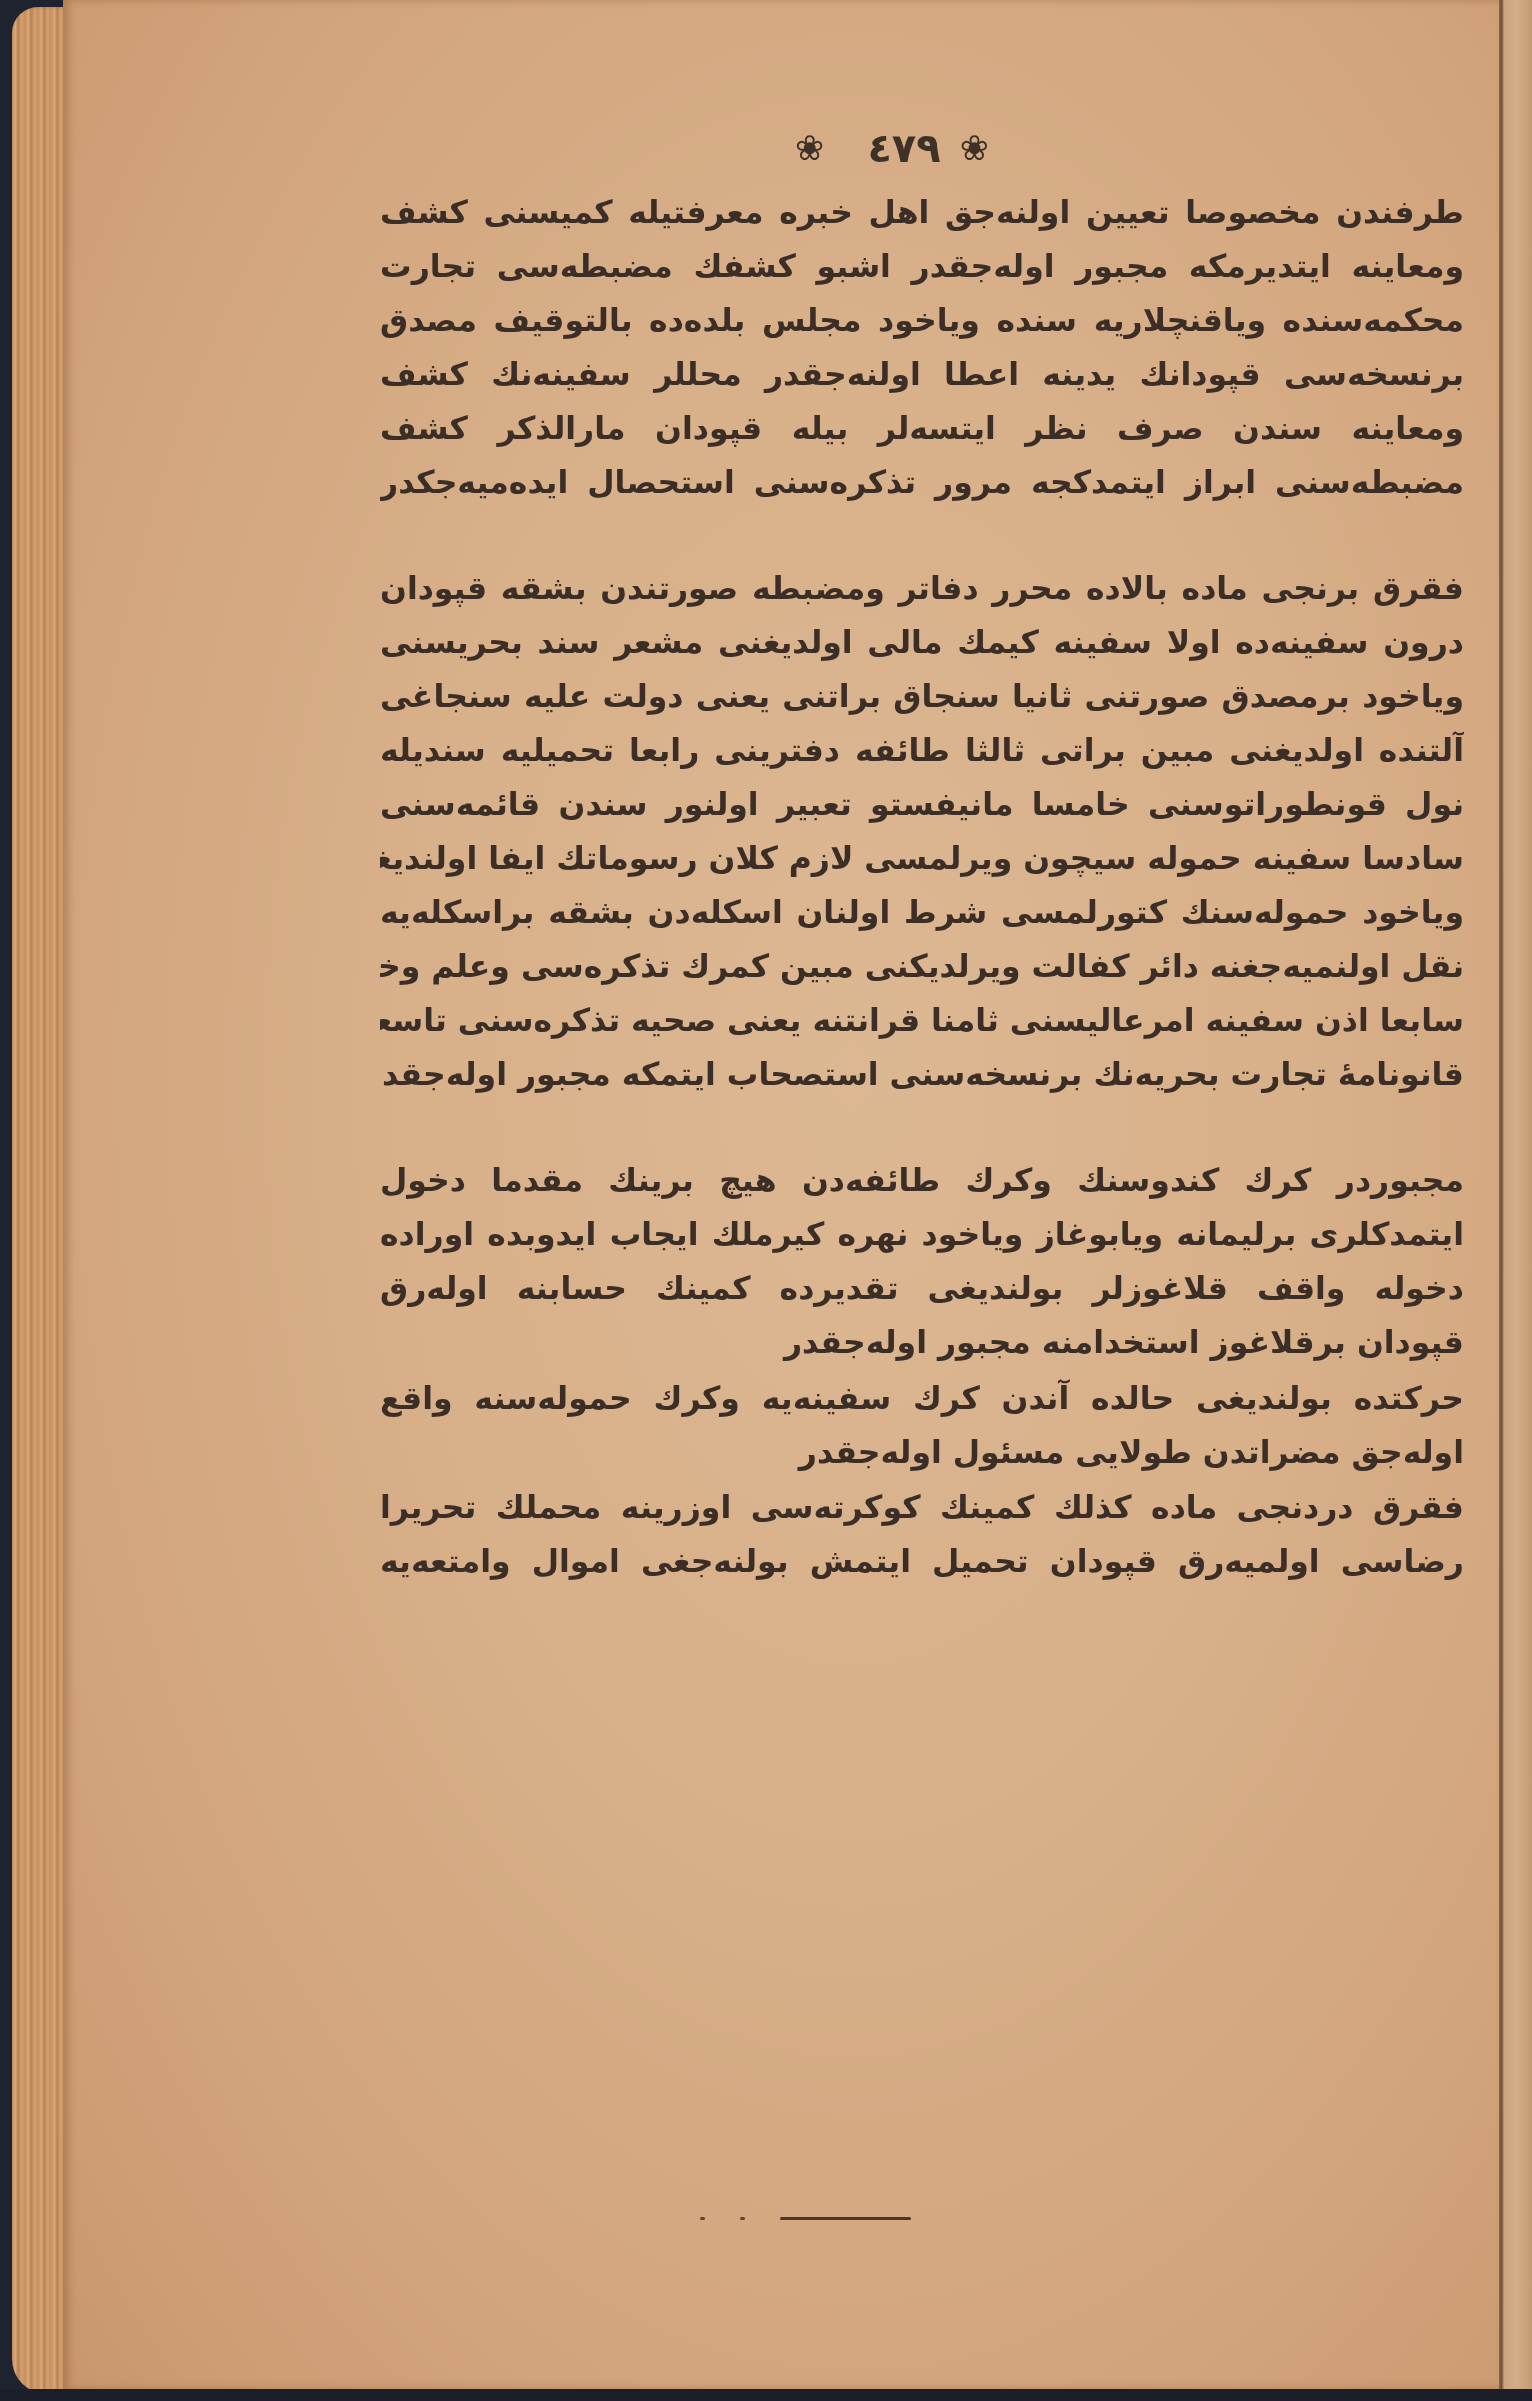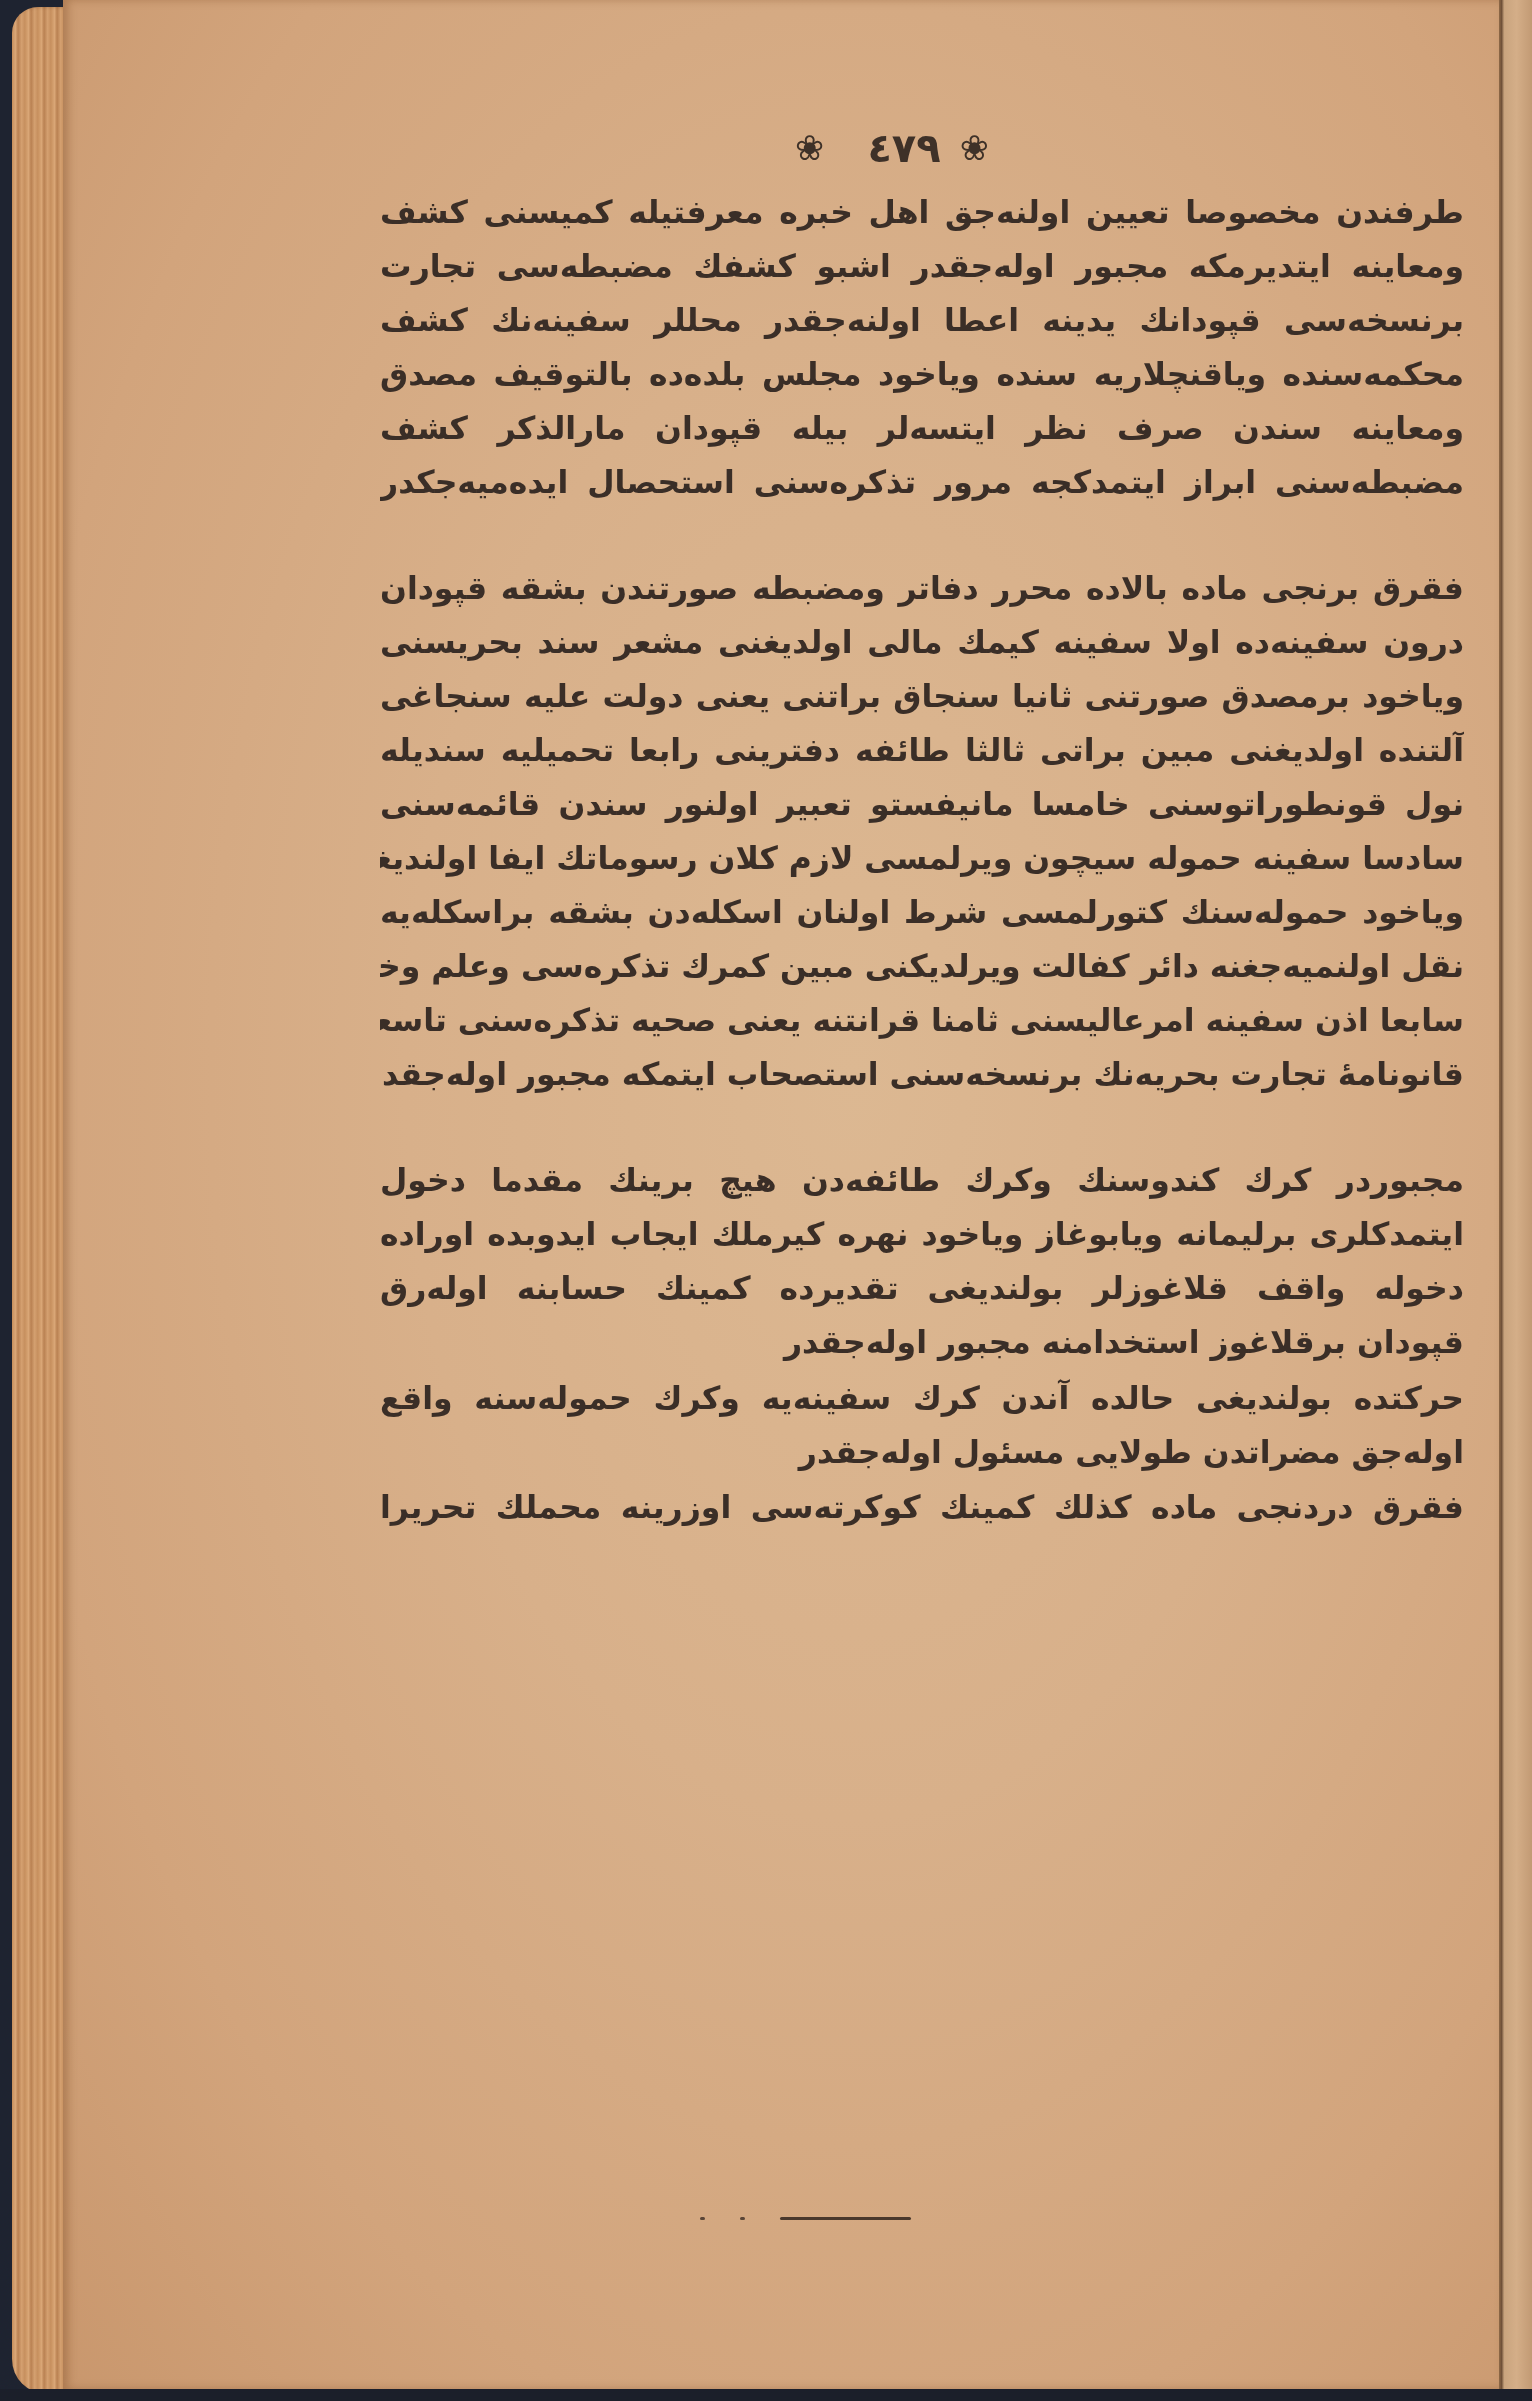"برنسخه‌سى قپودانك يدينه اعطا اولنه‌جقدر" span.line { order: before "محكمه‌سنده وياقنچلاريه سنده وياخود مجلس" -> after "محكمه‌سنده وياقنچلاريه سنده وياخود مجلس" }
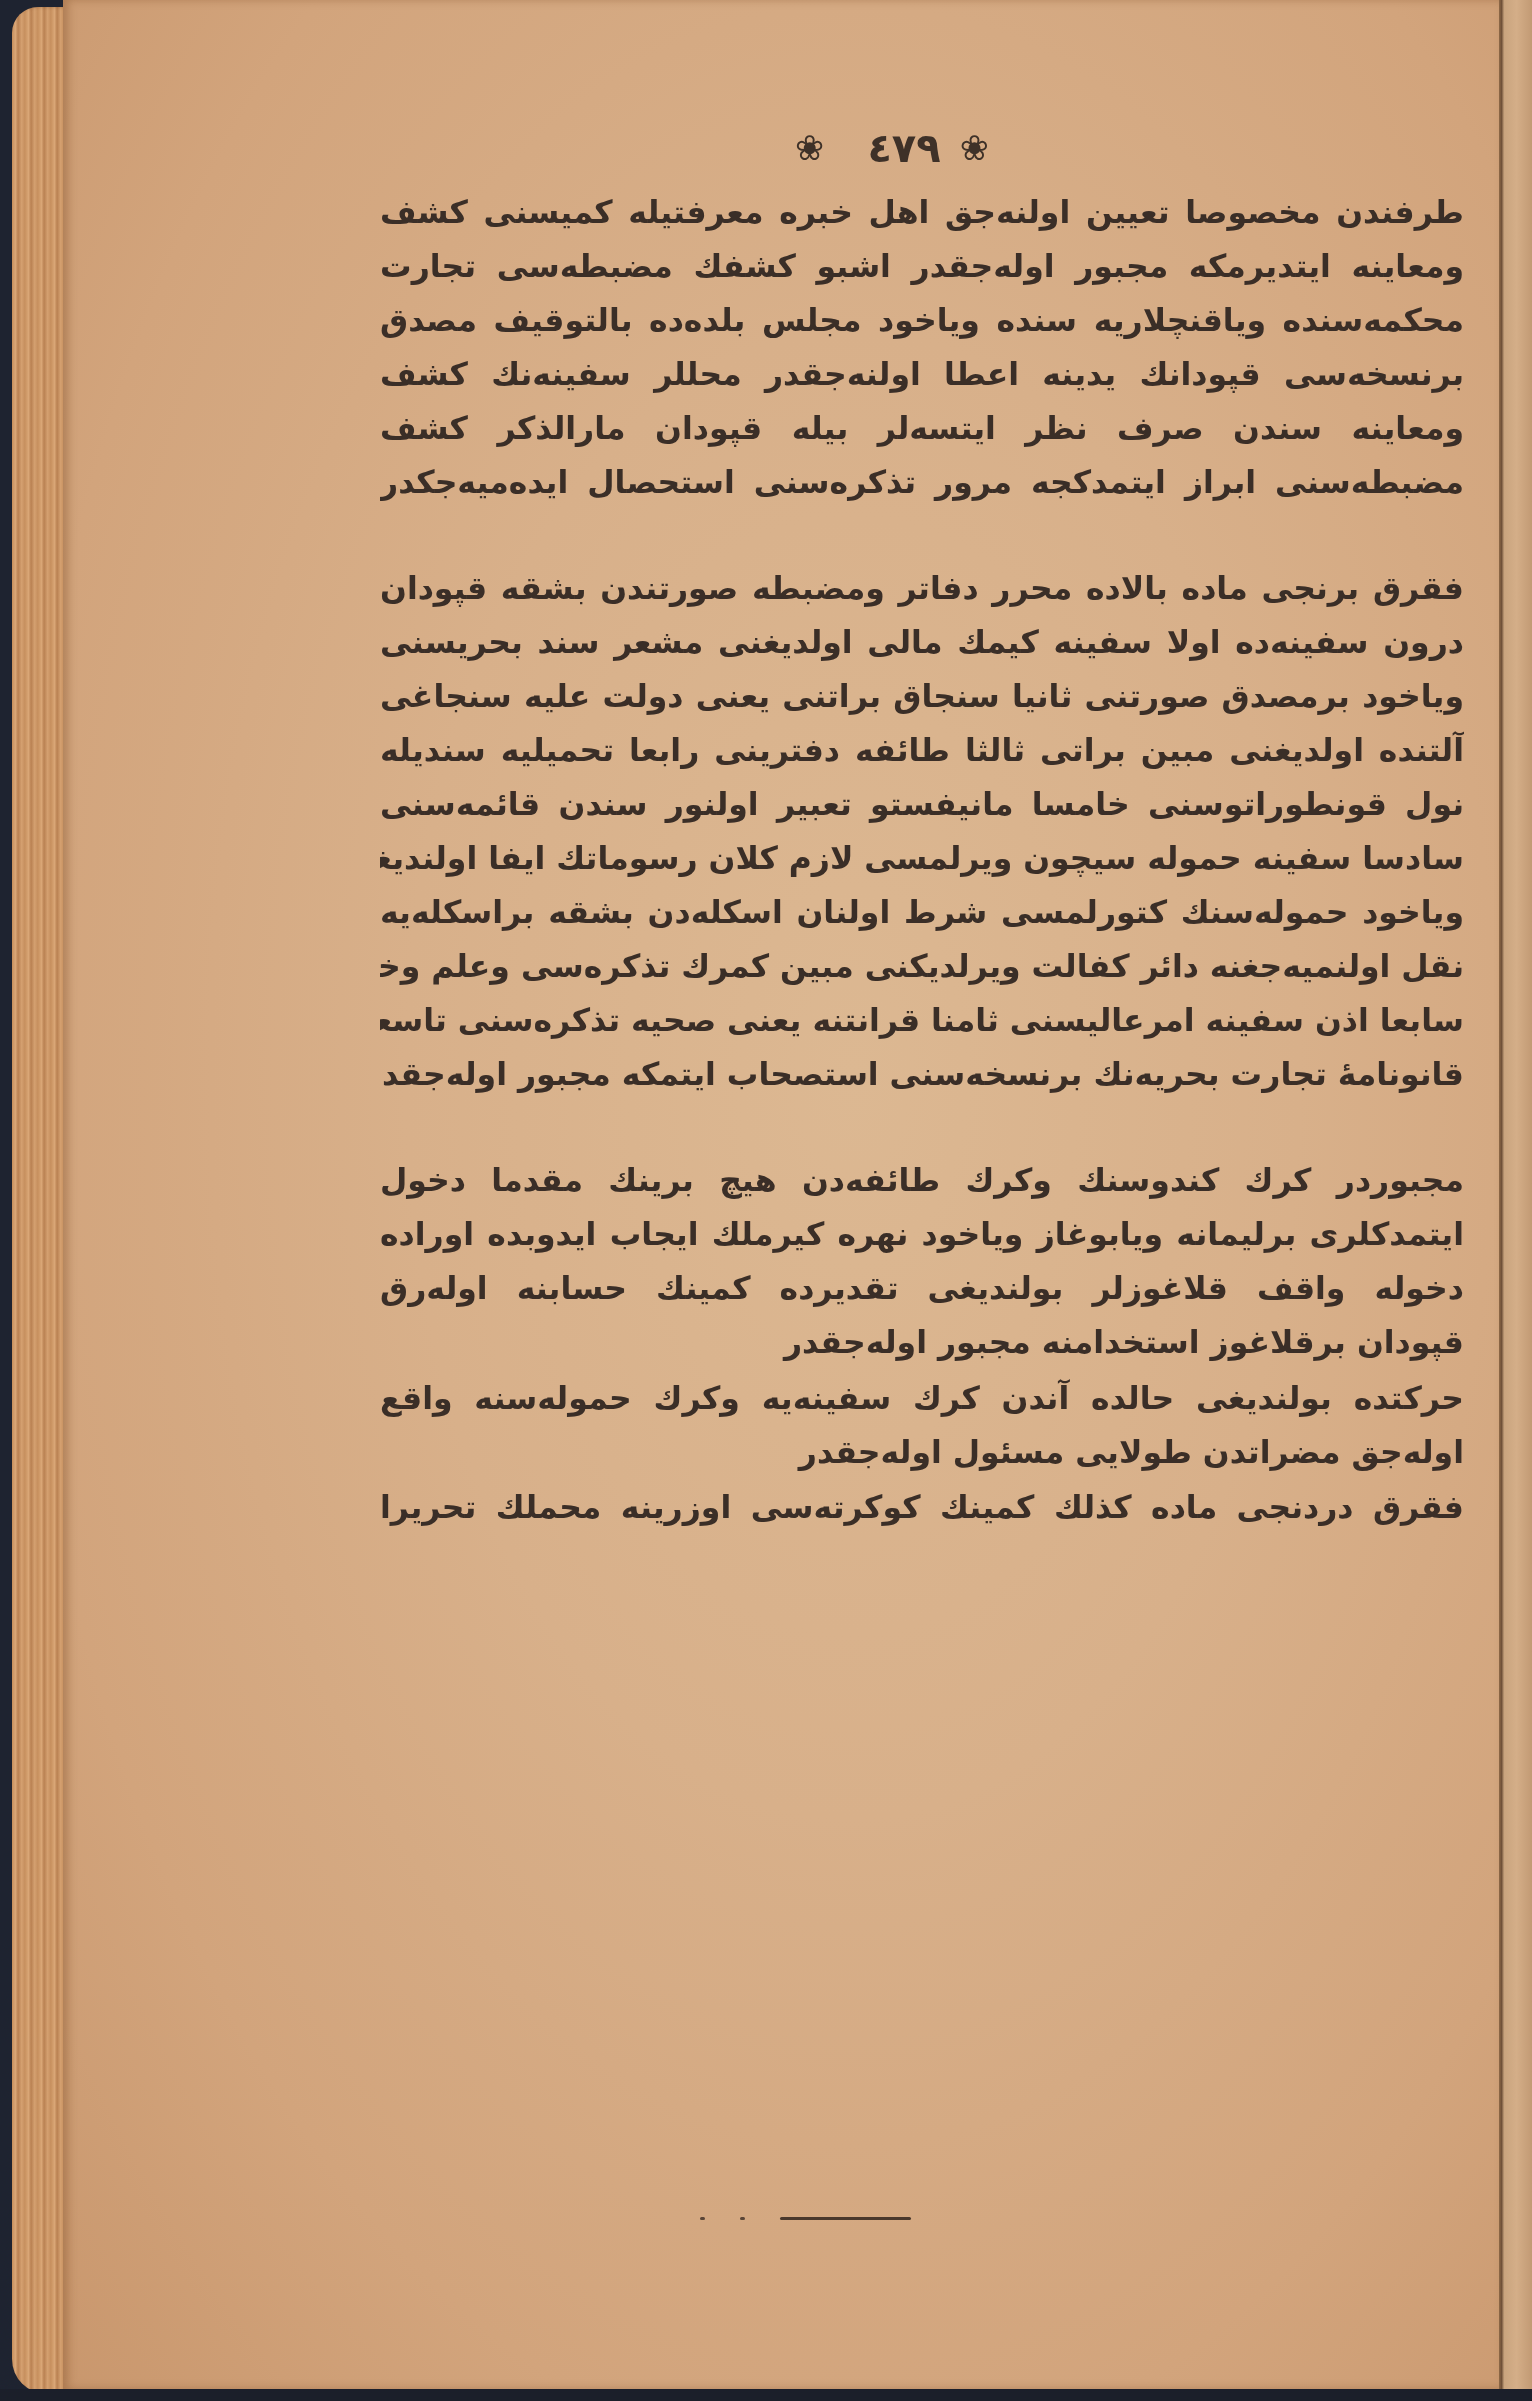"رضاسى اولميه‌رق قپودان تحميل ايتمش" span.line { html: none -> <span>رضاسى اولميه‌رق قپودان تحميل ايتمش بولنه‌جغى اموال وامتعه‌يه</span> }
